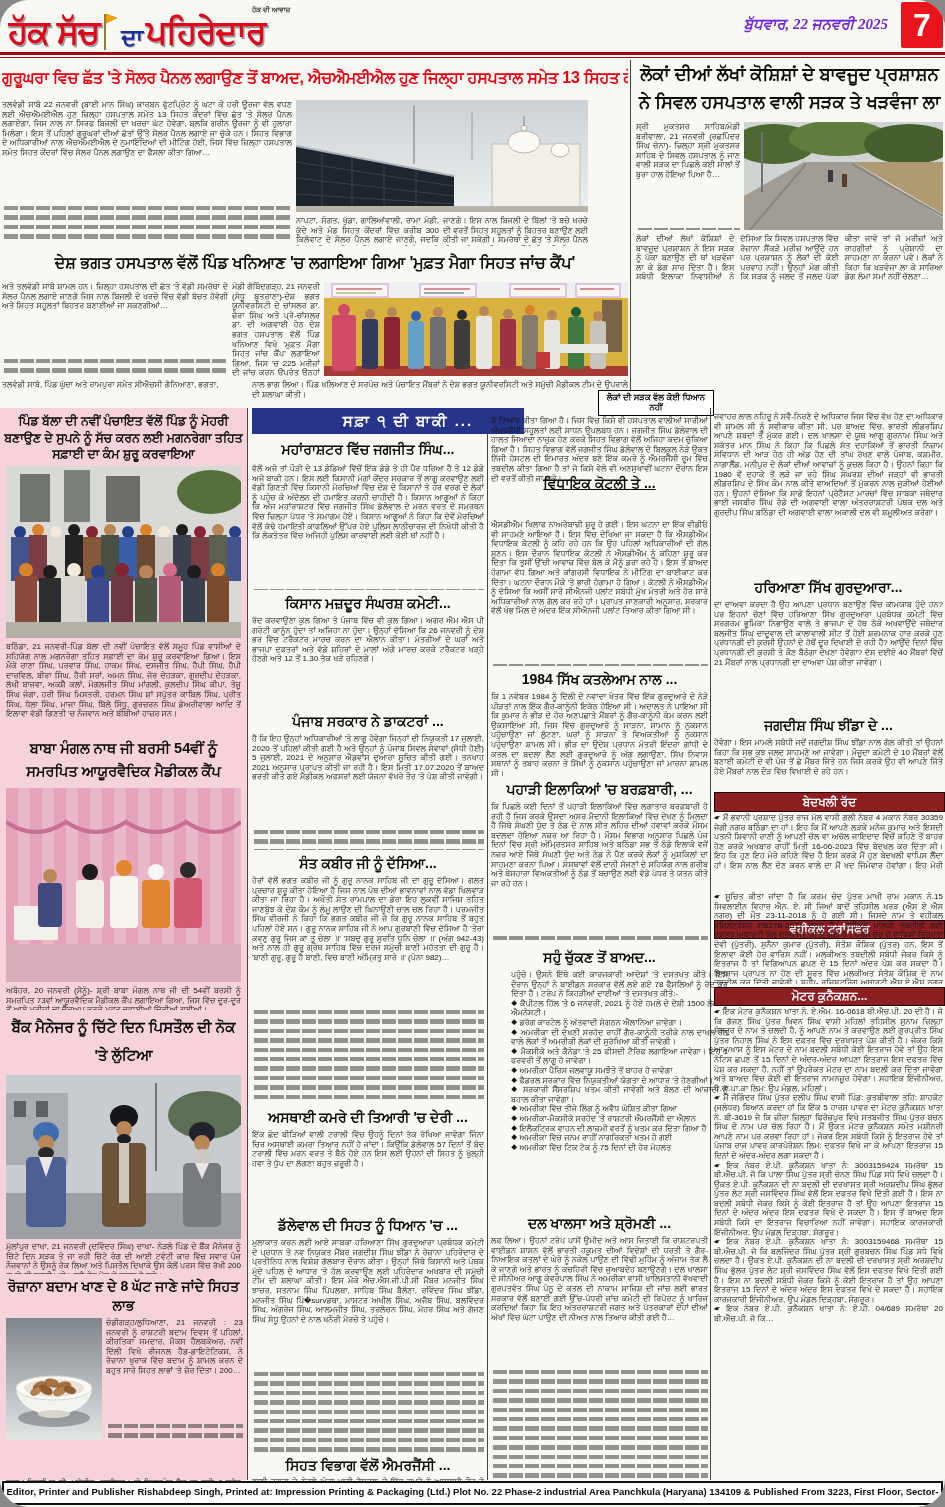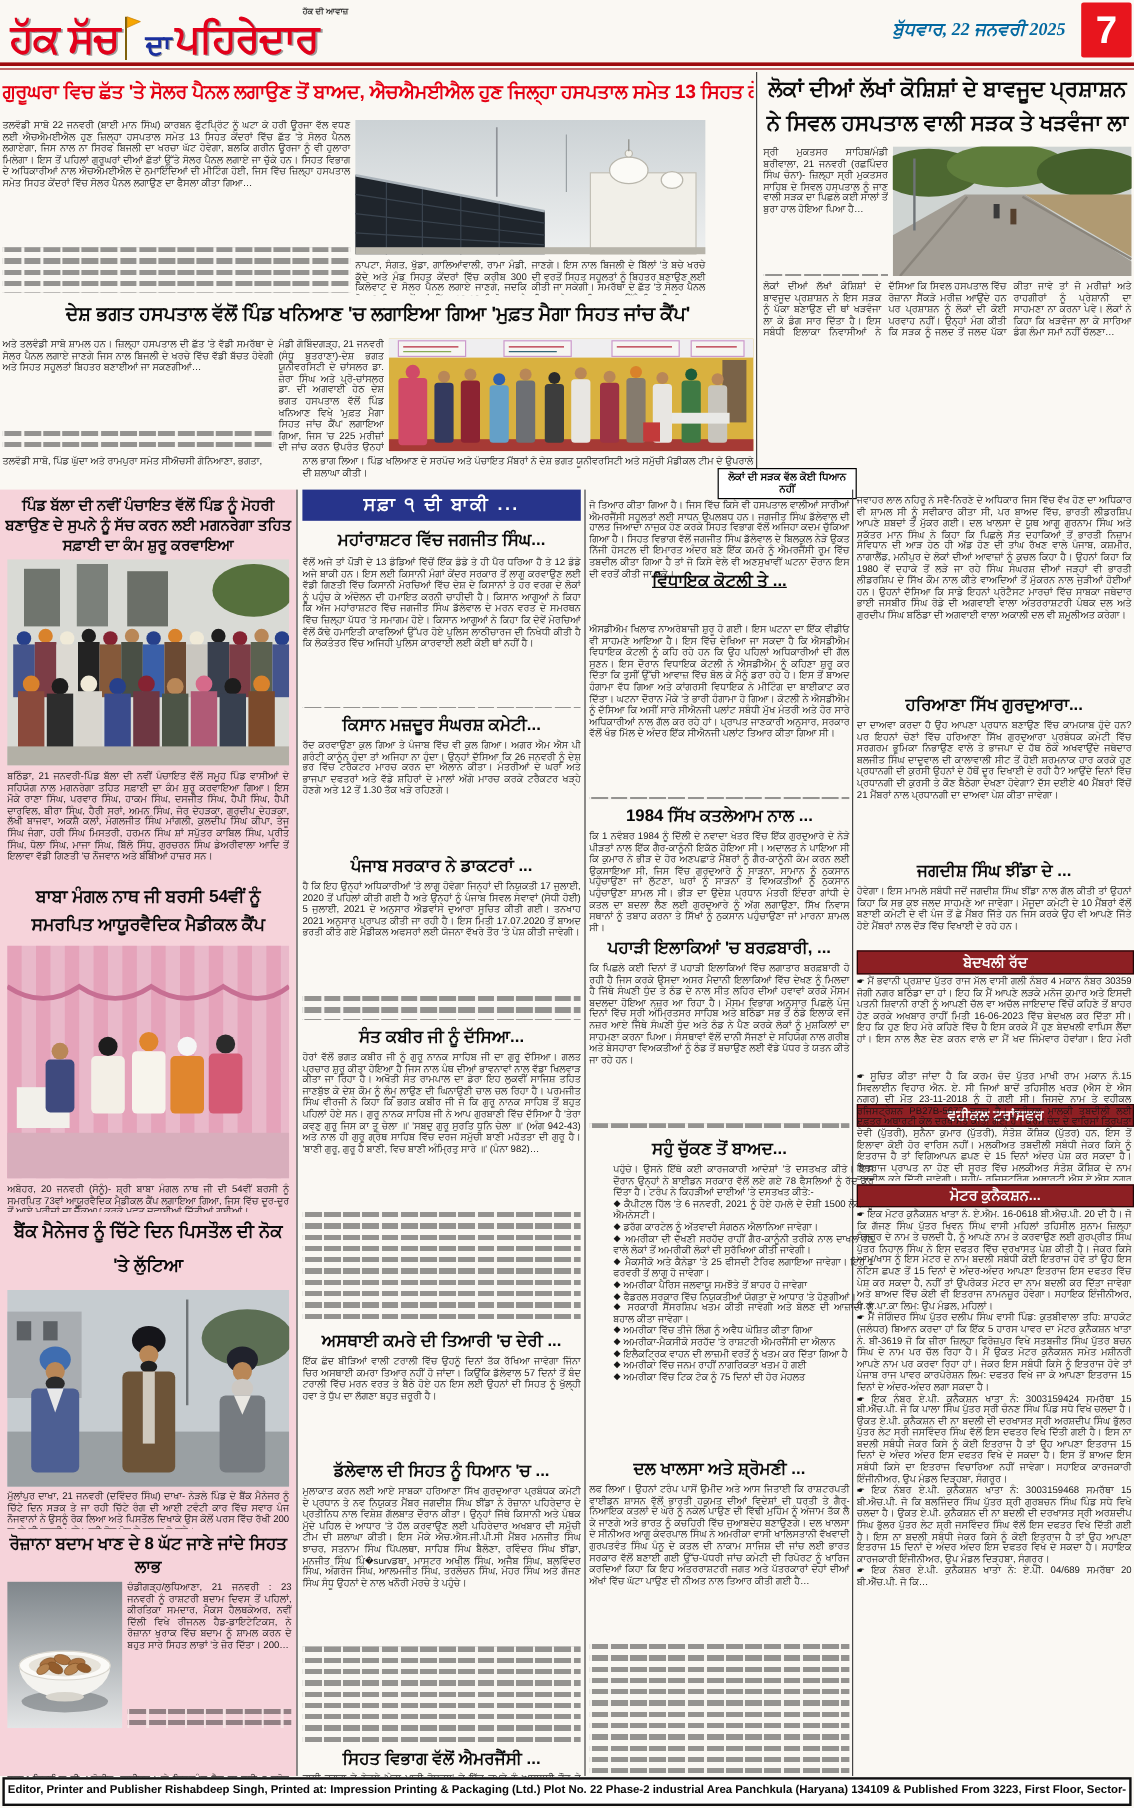"ਹੱਕ ਸੱਚ" .page { border-radius: none -> 28px }
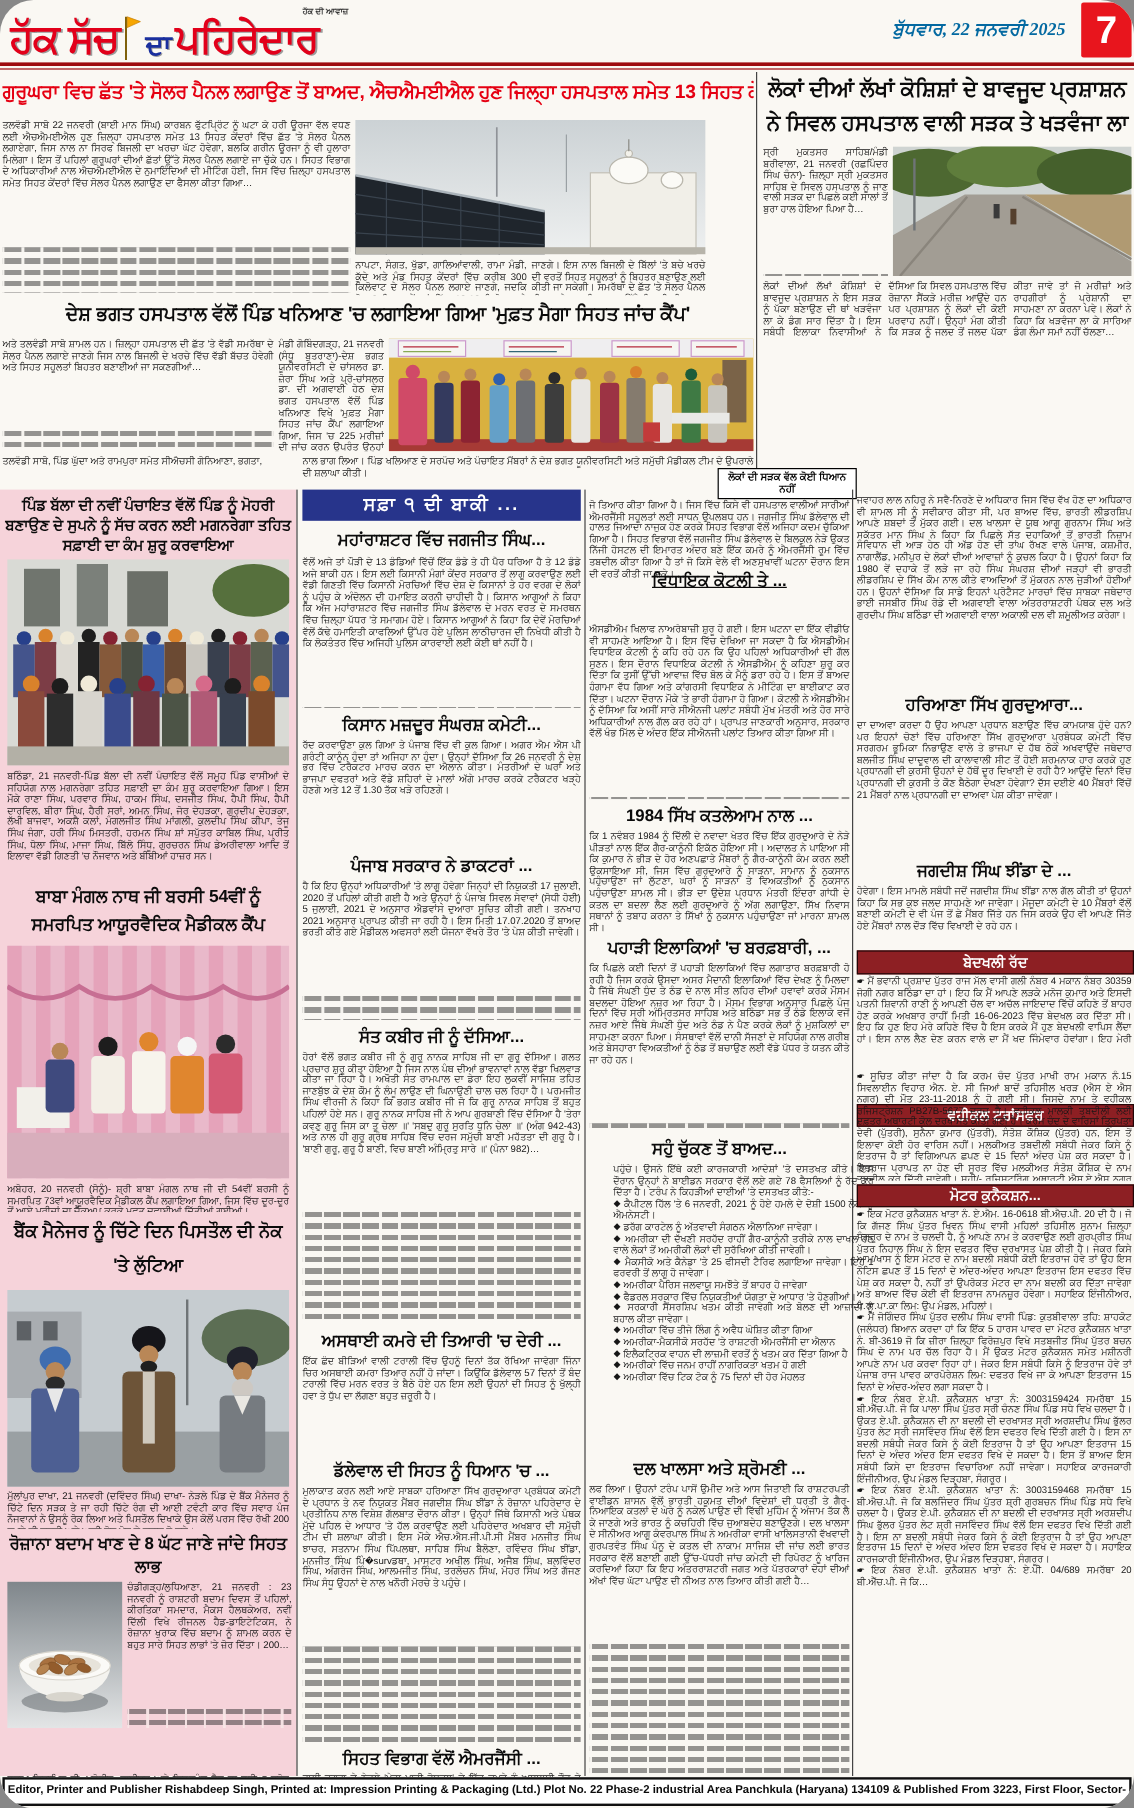"ਬੁੱਧਵਾਰ, 22 ਜਨਵਰੀ 2025" .date { color: #0369a1 -> #6d28d9 }
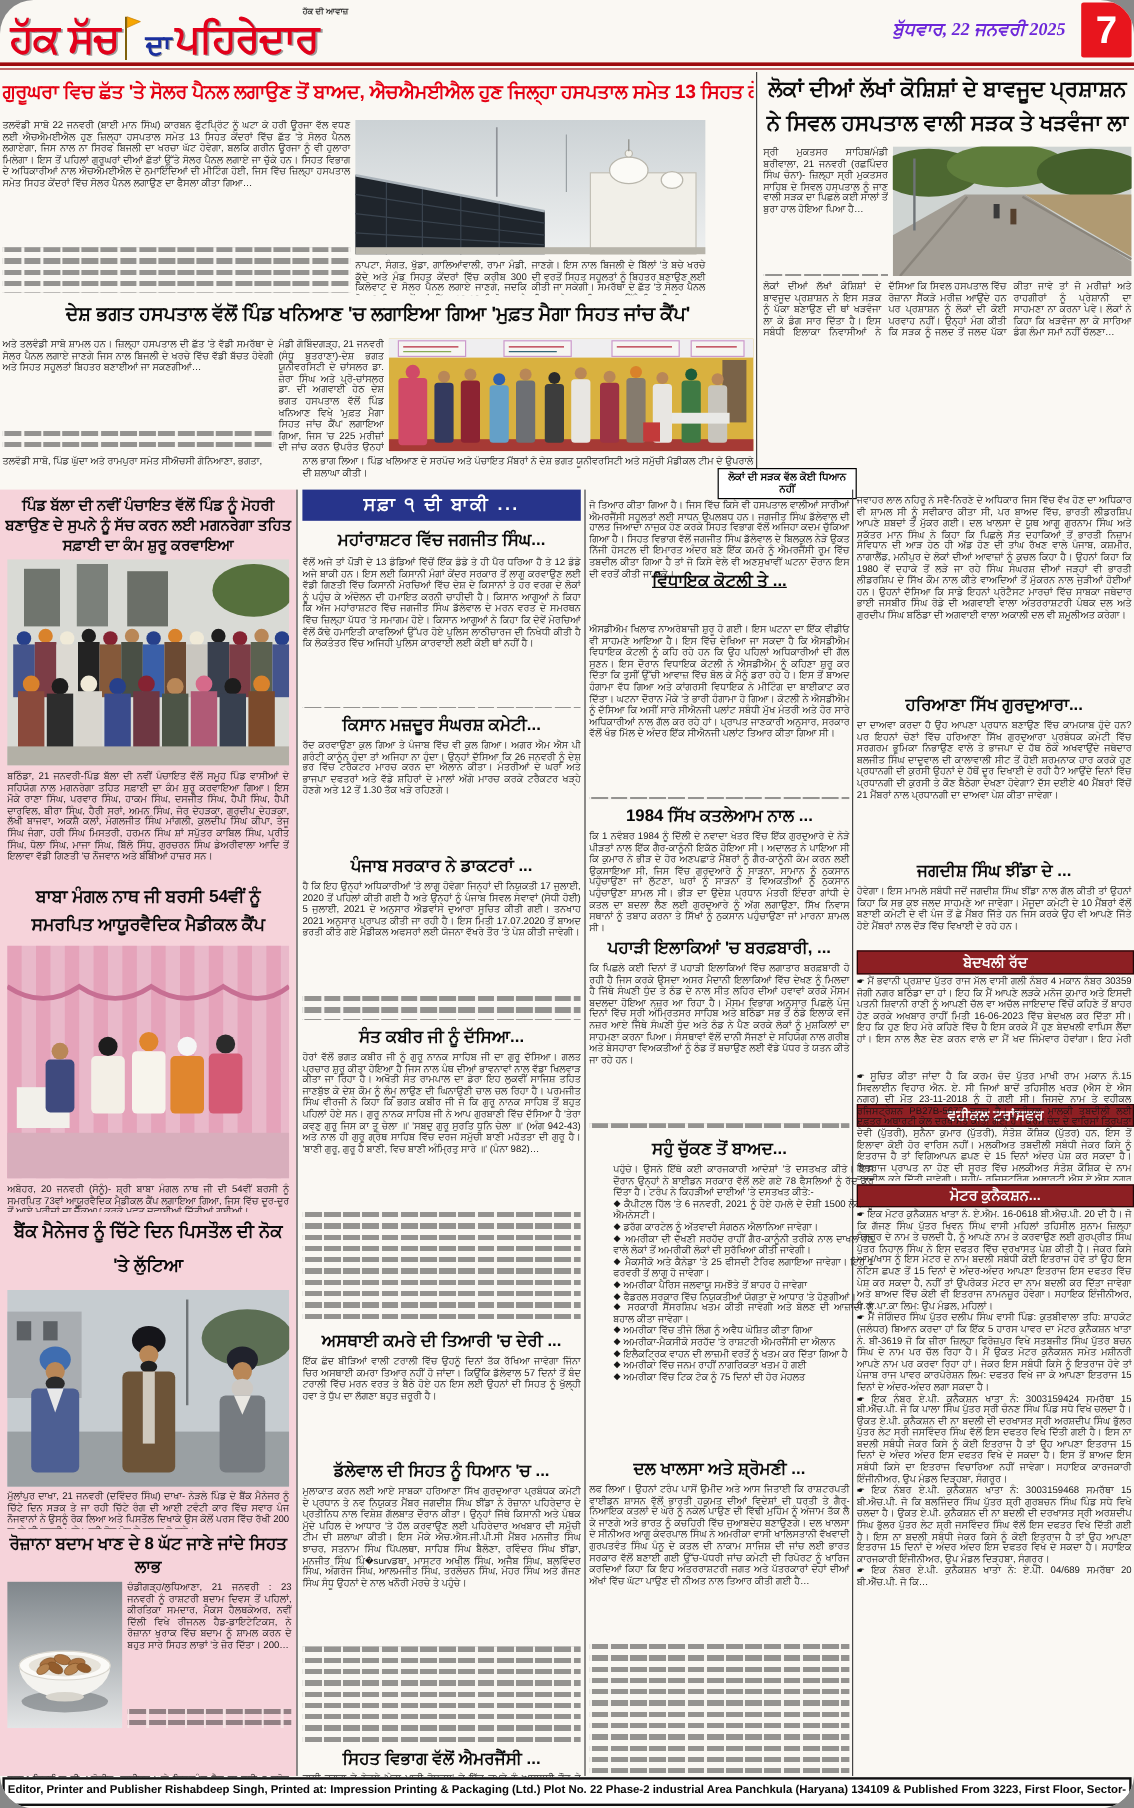"ਸਫ਼ਾ ੧ ਦੀ ਬਾਕੀ ..." .banner-blue { padding-left: none -> 40px }
